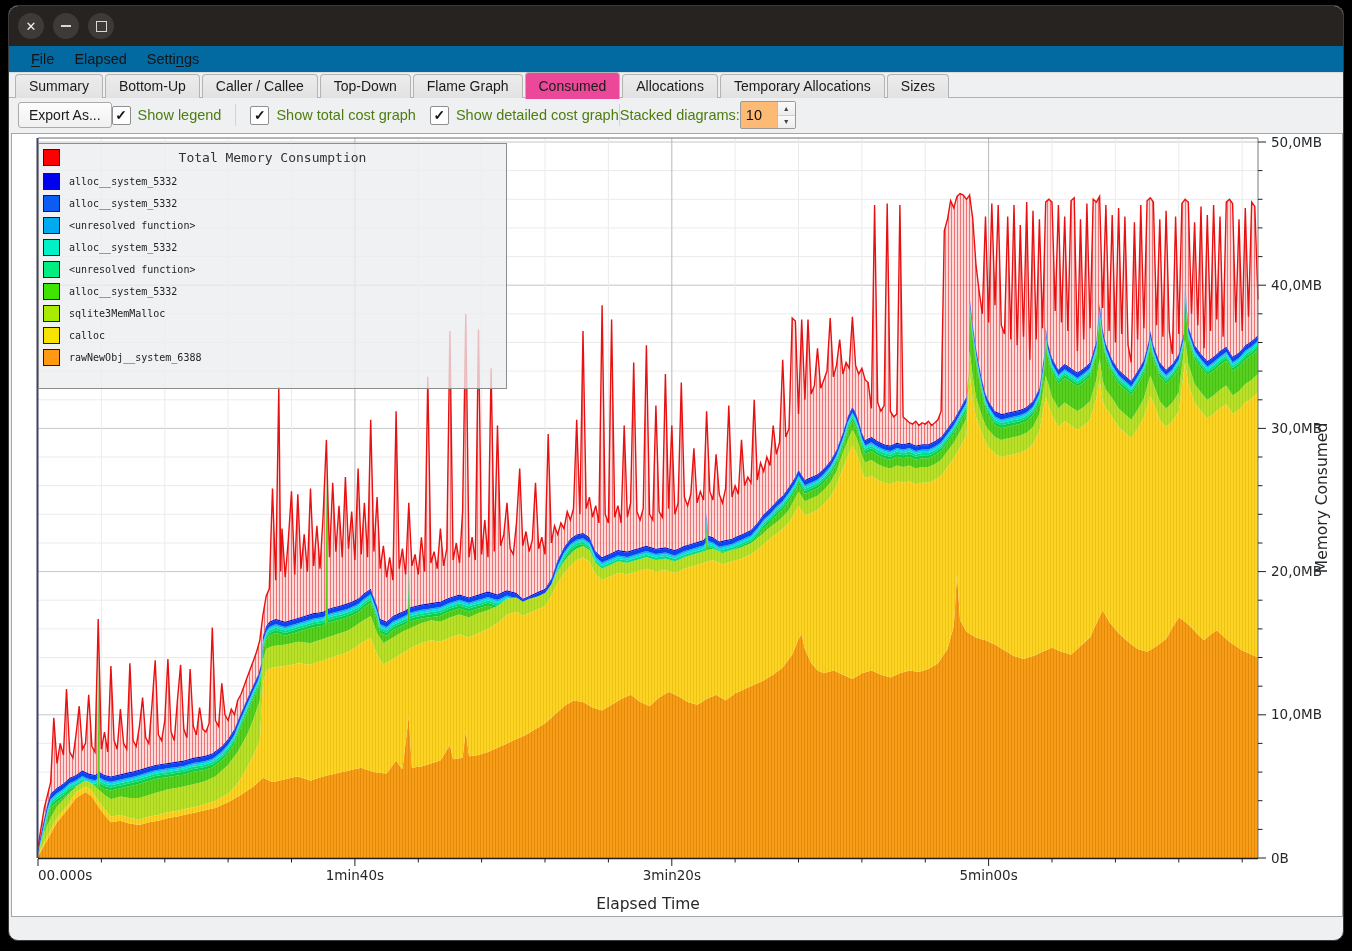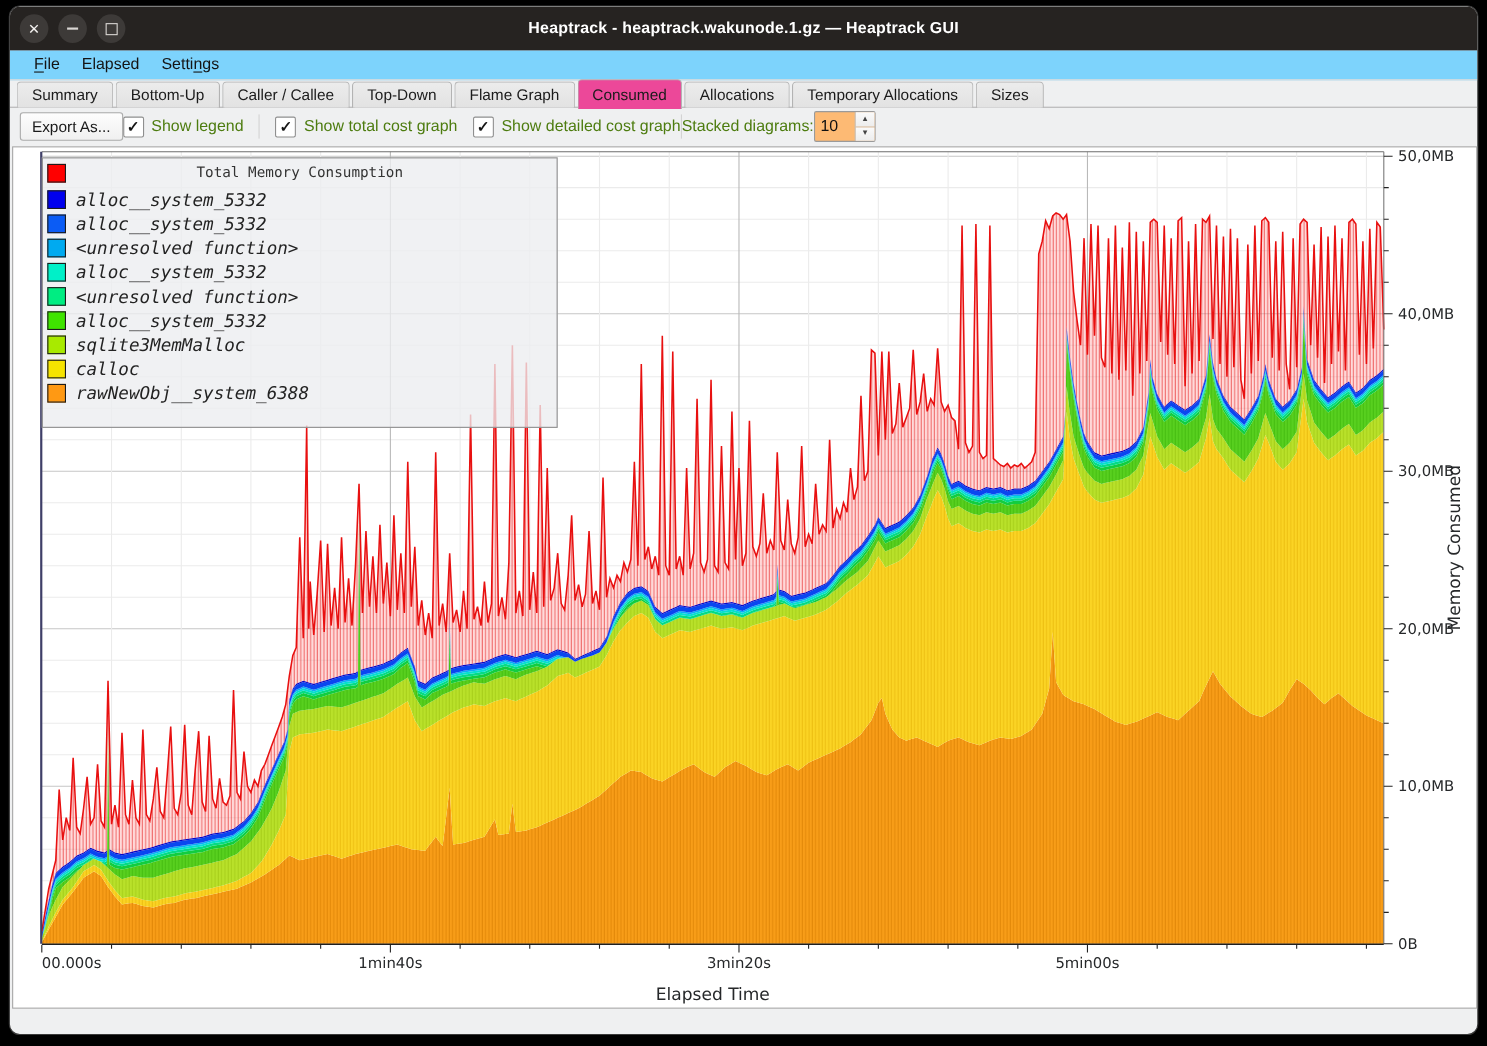"Heaptrack - heaptrack.wakunode.1.gz —" div.tb-title { html: <div>Heaptrack - heaptrack.wakunode.1.gz — Heaptrack GUI</div> -> none }
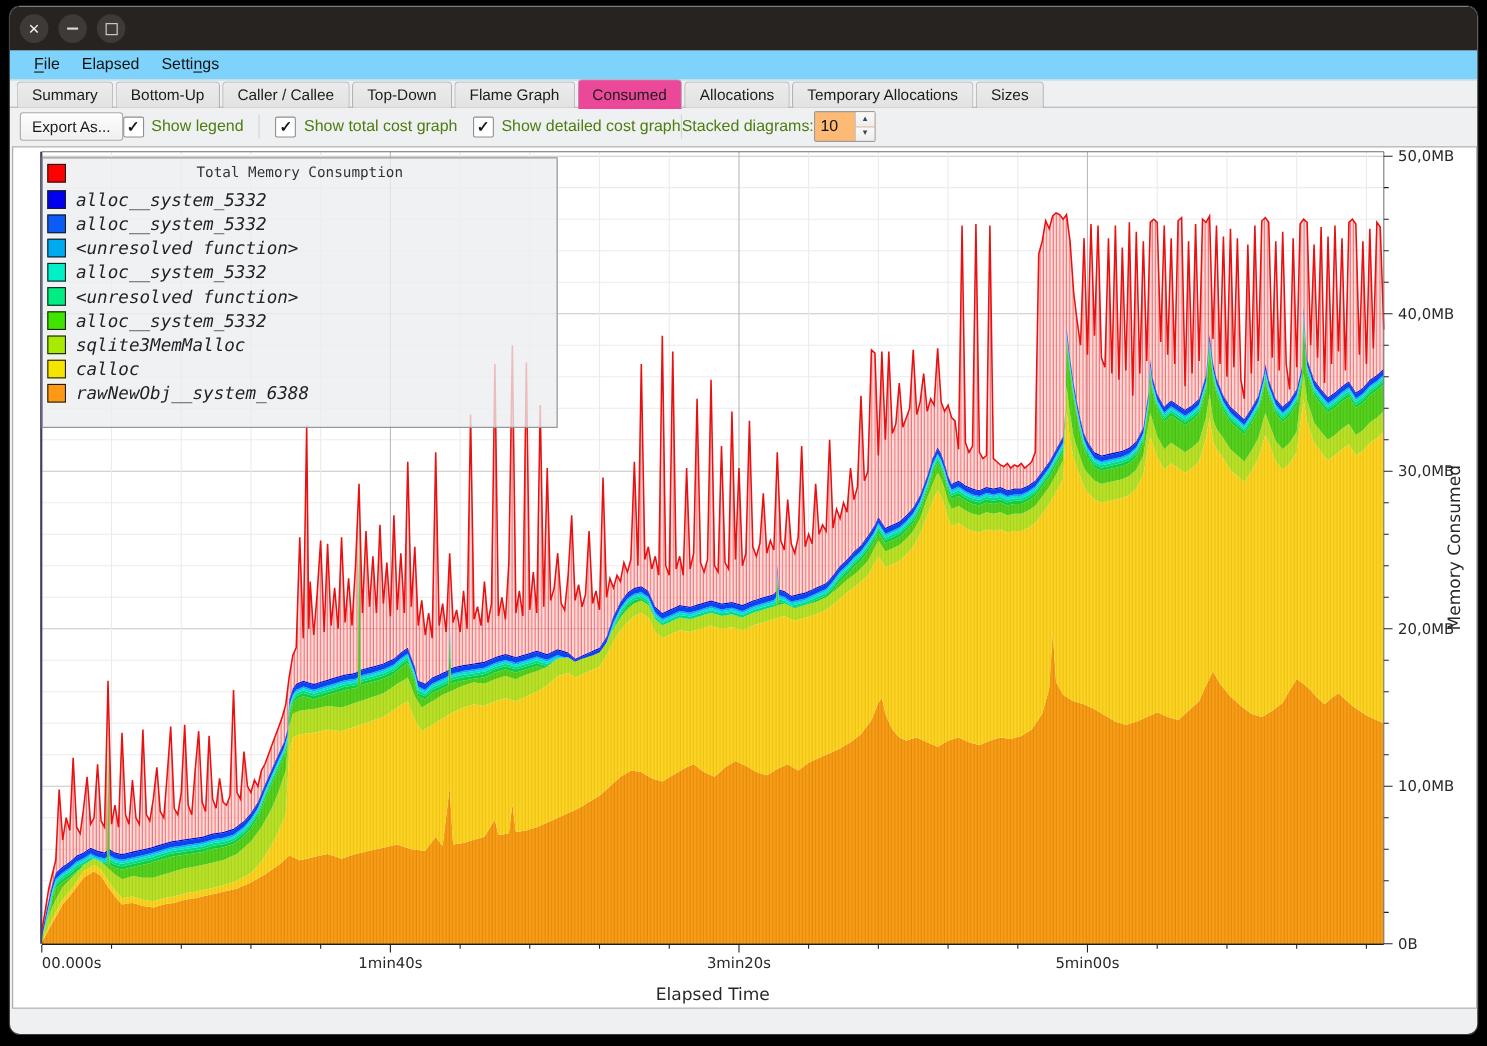"File" .menubar { background: #7dd3fc -> #0369a1 }
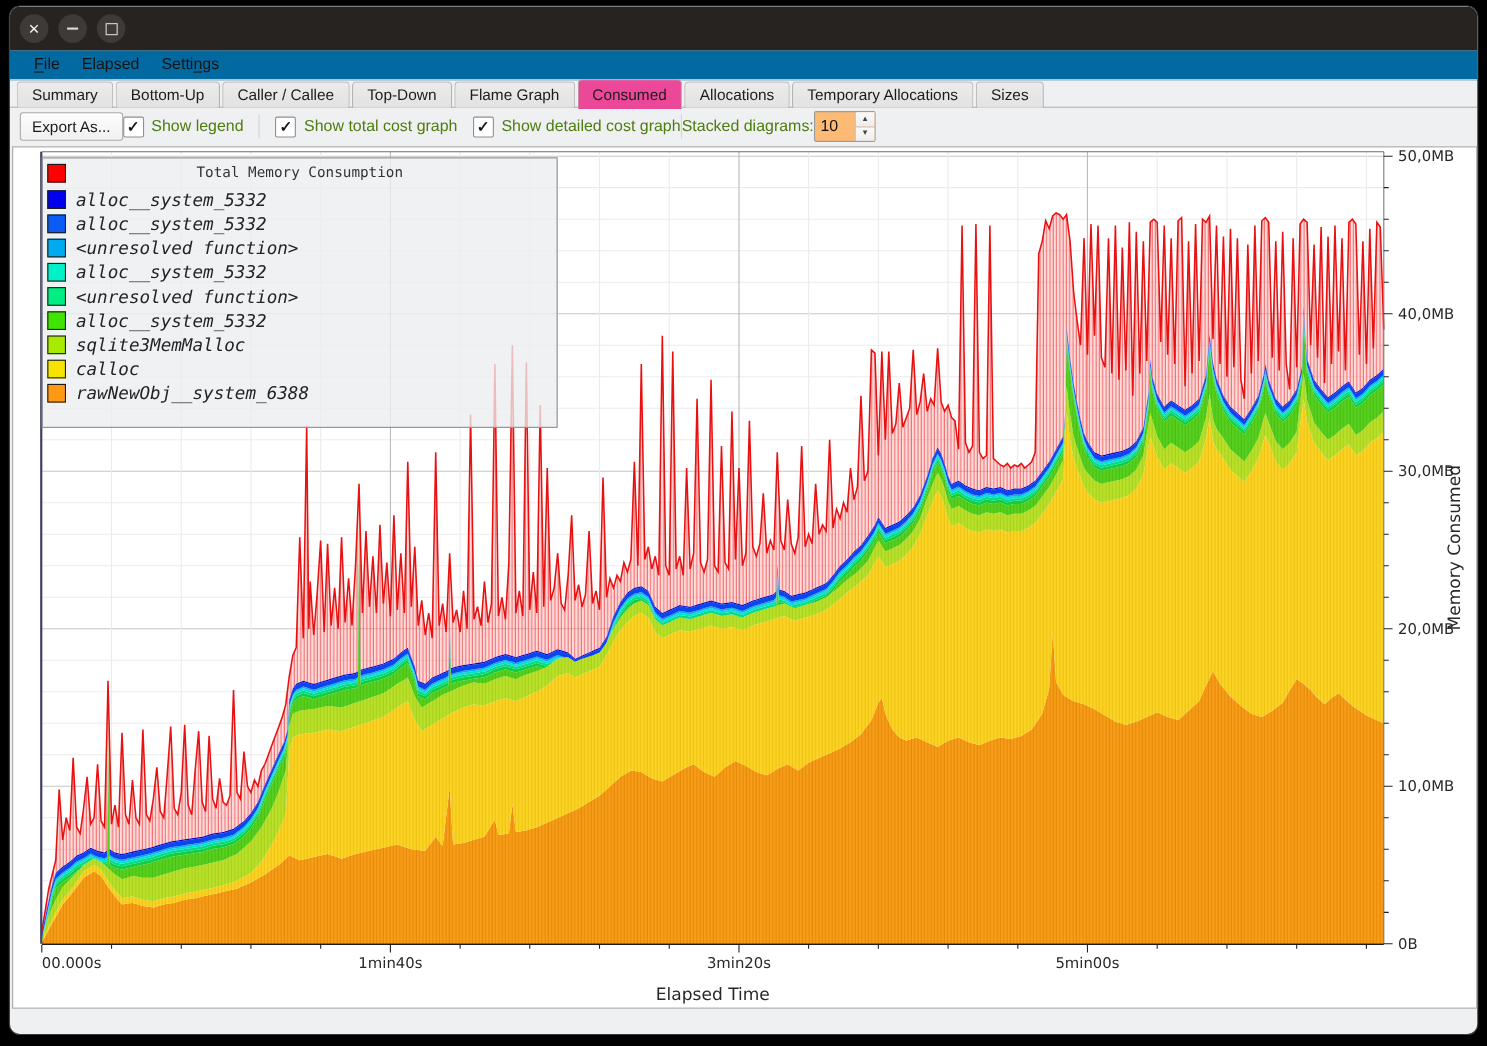"alloc__system_5332" .lg-label { font-size: 16px -> 10px; font-style: italic -> none }
